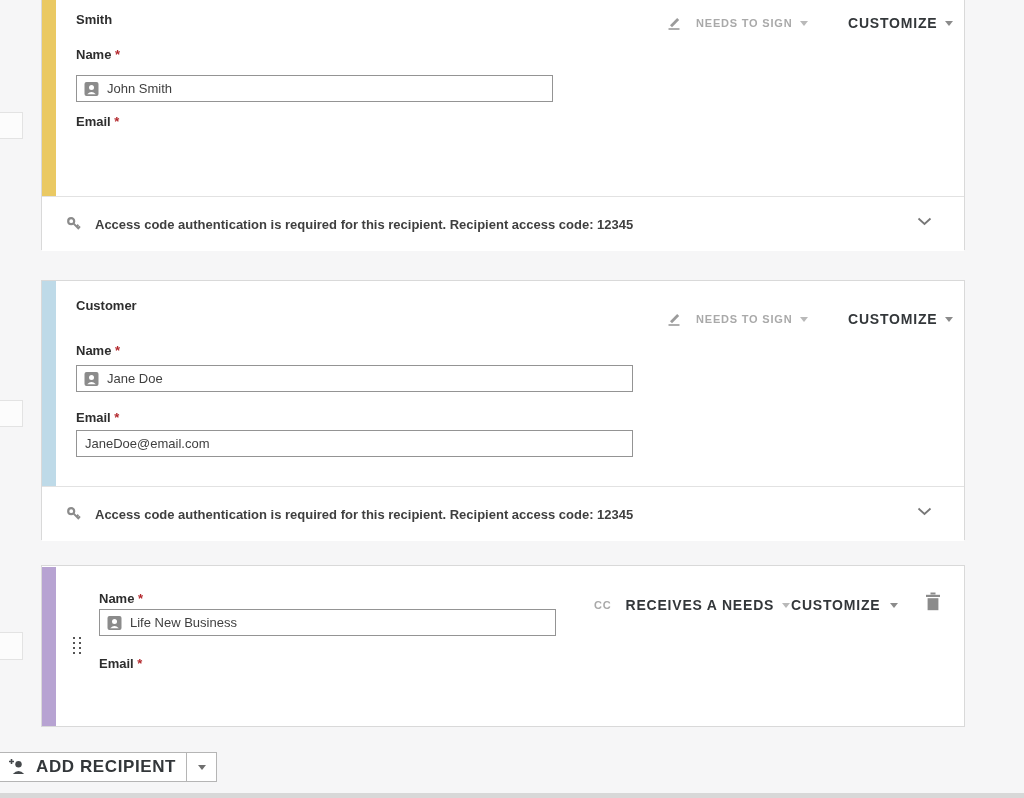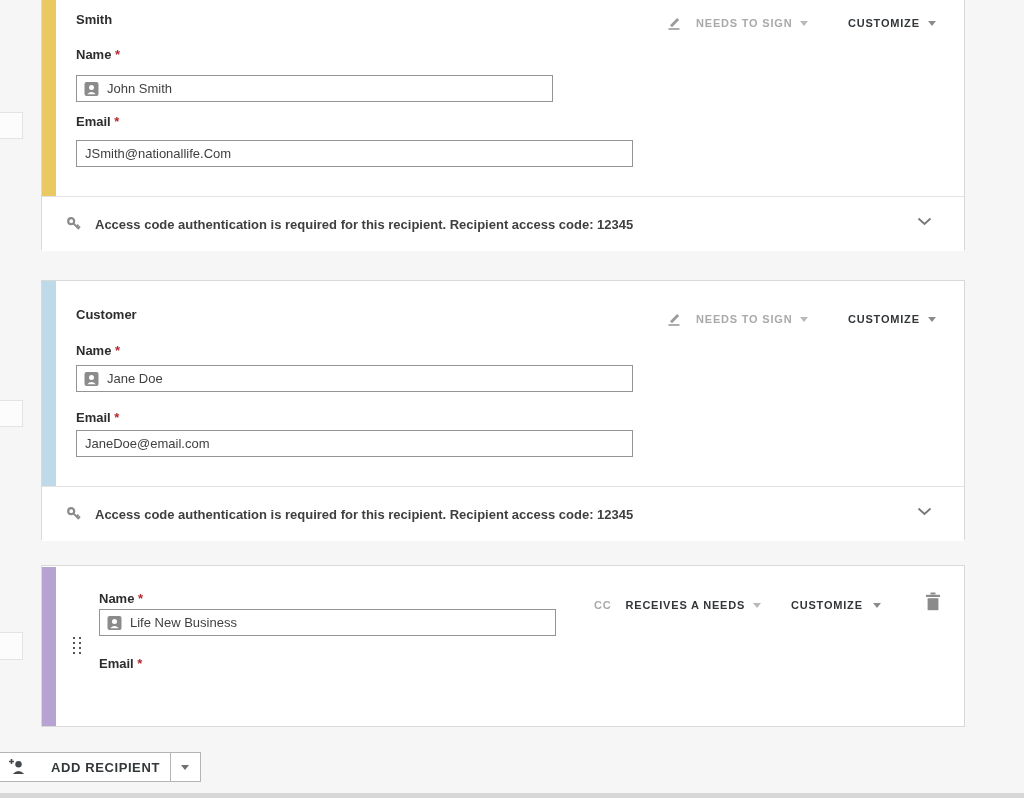"CUSTOMIZE" .role-dark { font-size: 11px -> 14px }
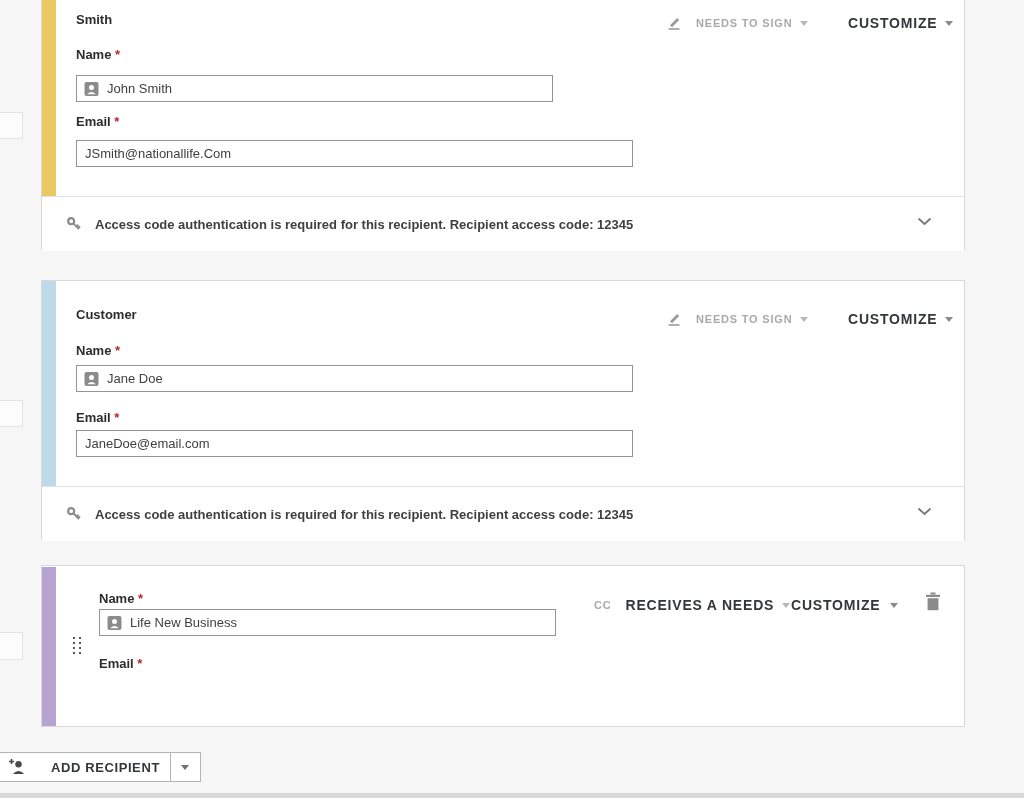"JSmith@nationallife.Com" div.input-wrap { html: <div> <input> </div> -> none }
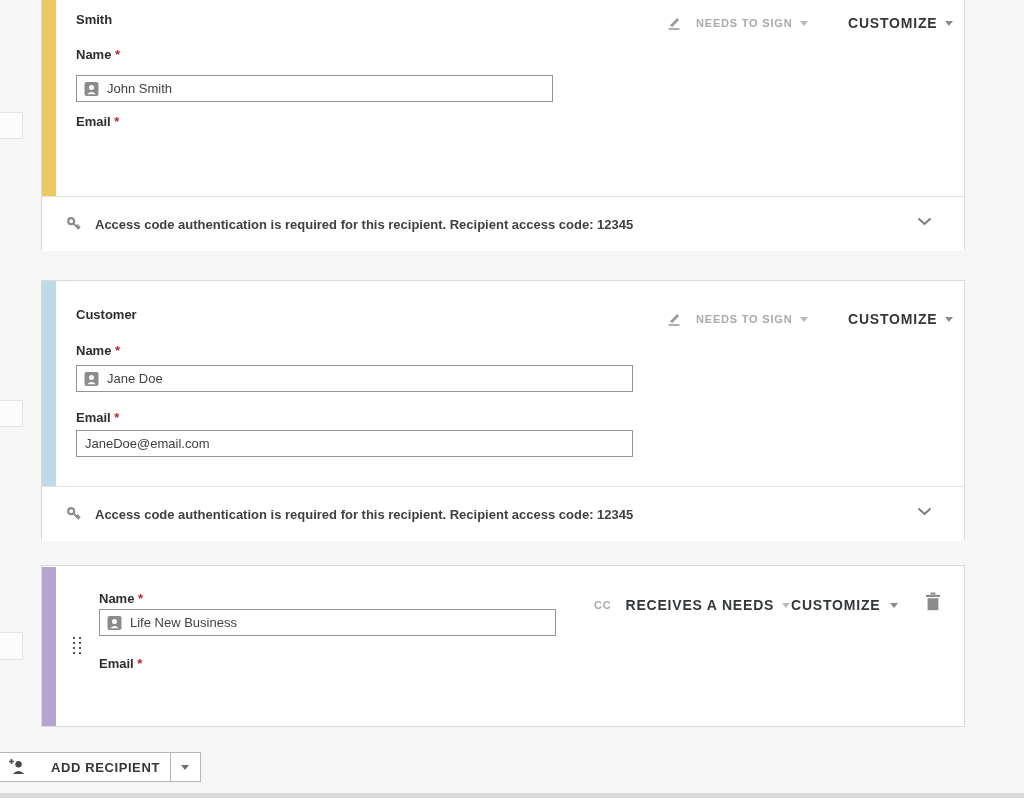"Customer" div.card-title { top: 26px -> 17px }
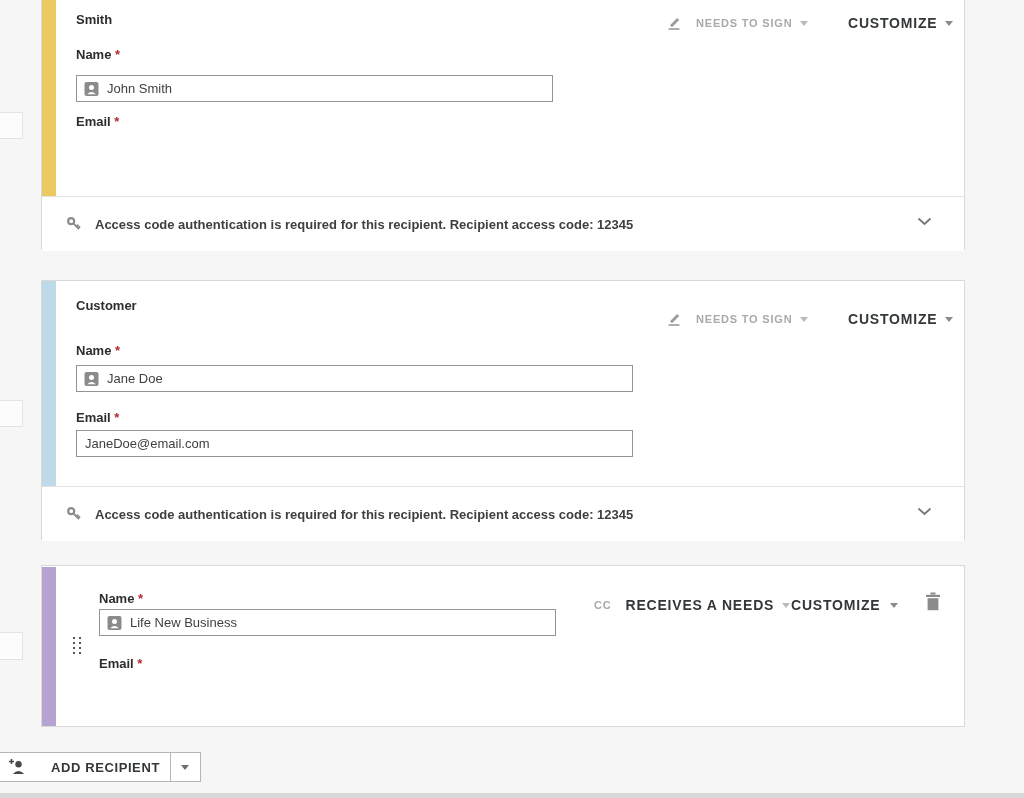"ADD RECIPIENT" .add-btn-label { font-size: 13px -> 17px; margin-left: 25px -> 10px }
